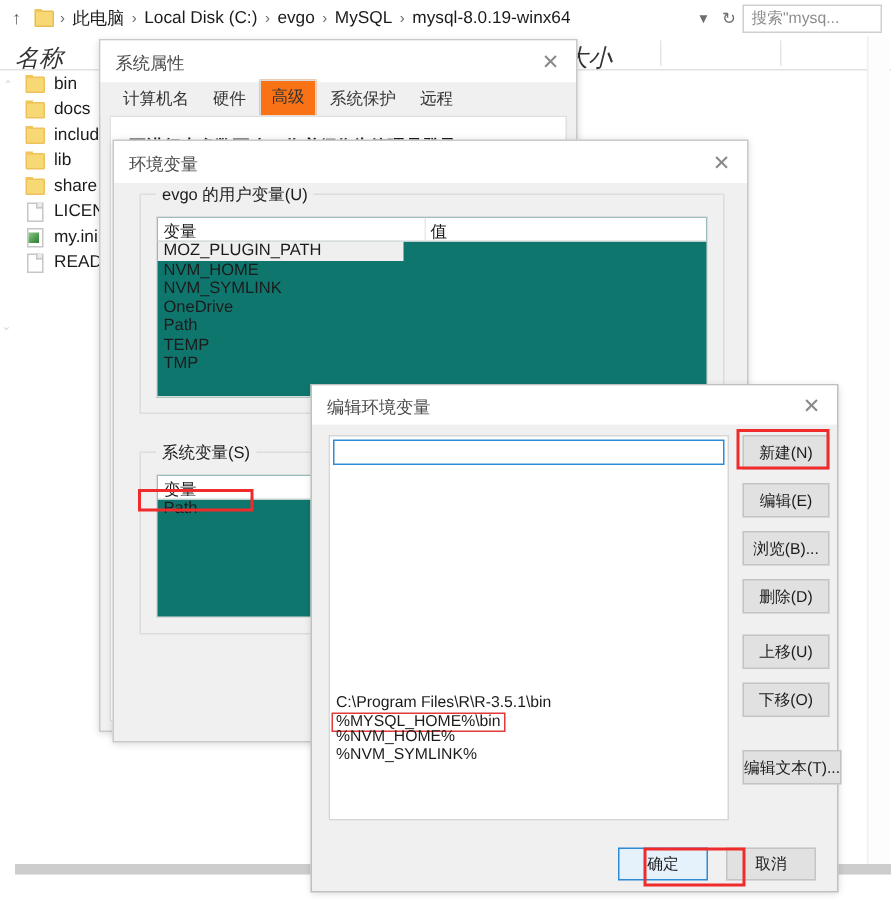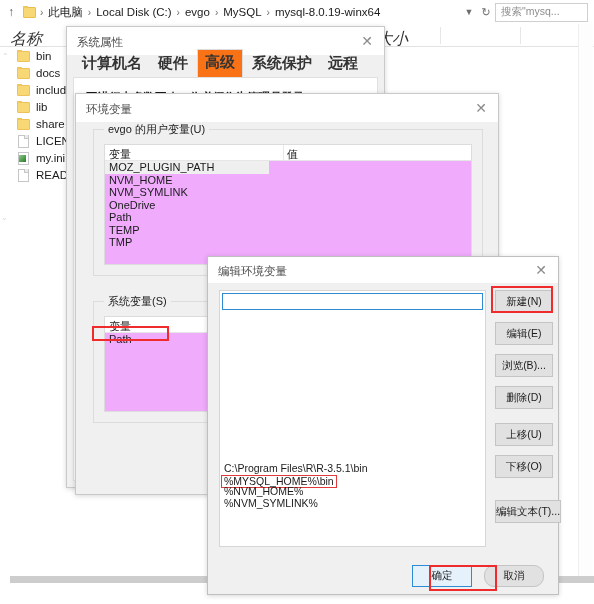"计算机名" .tab { font-size: 15px -> 11px; font-weight: bold -> none }
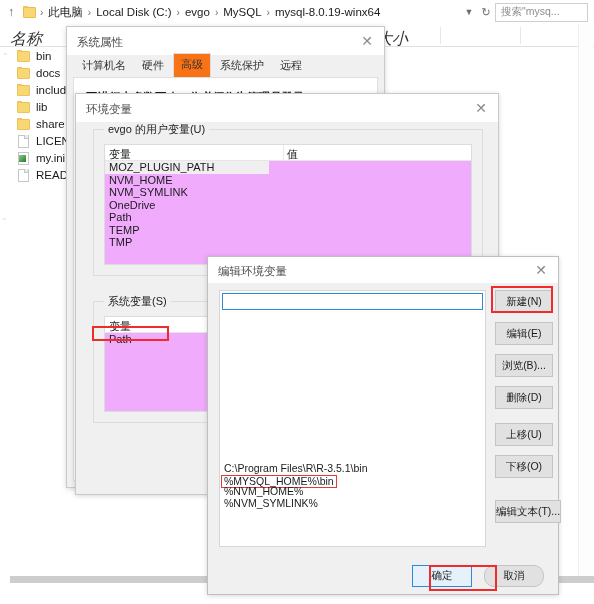"变量" .tbl { background: #f0abfc -> #0f766e }
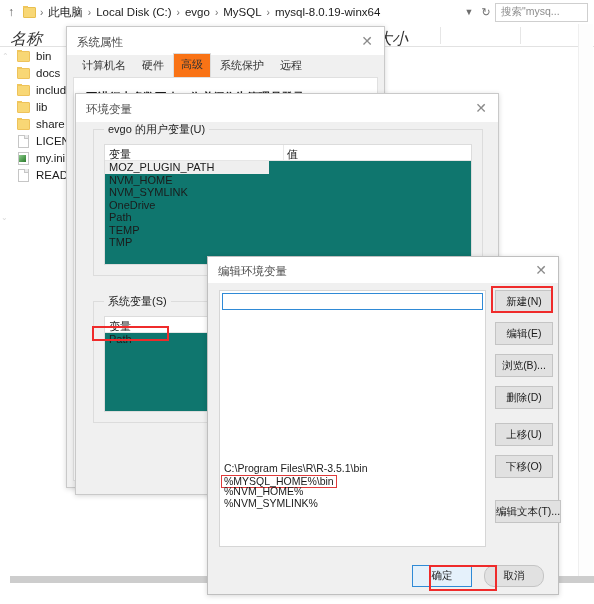"取消" .fbtn.cancel { border-radius: 10px -> none }
